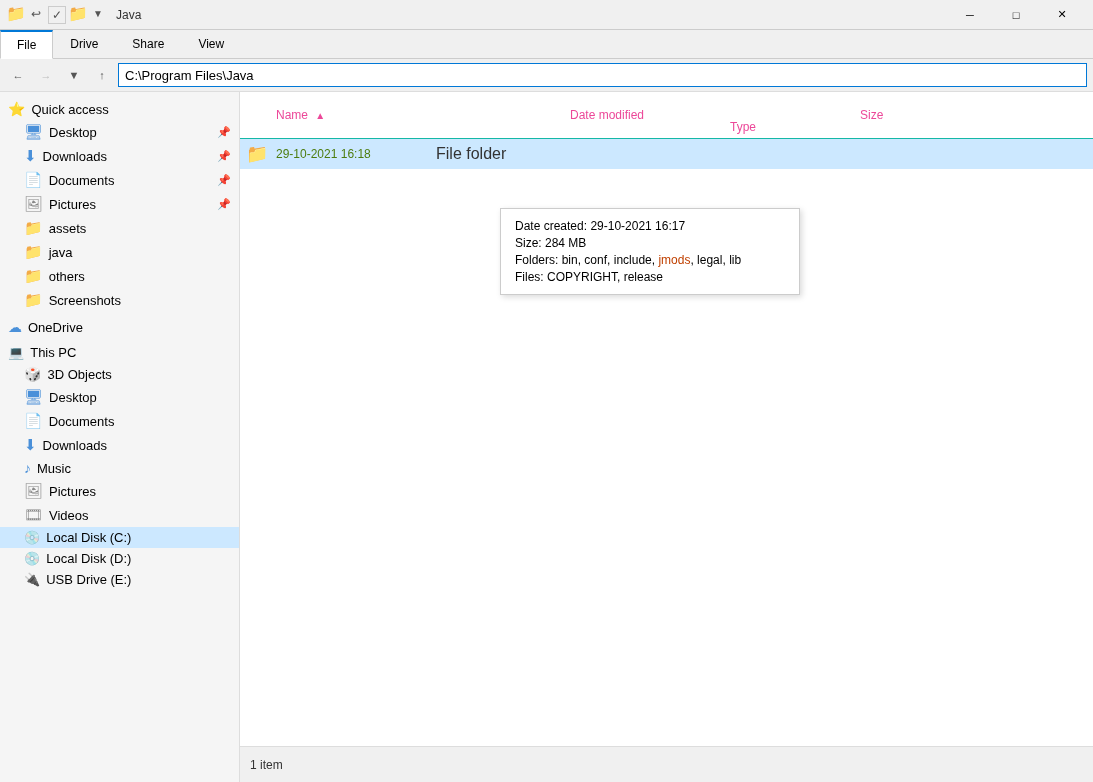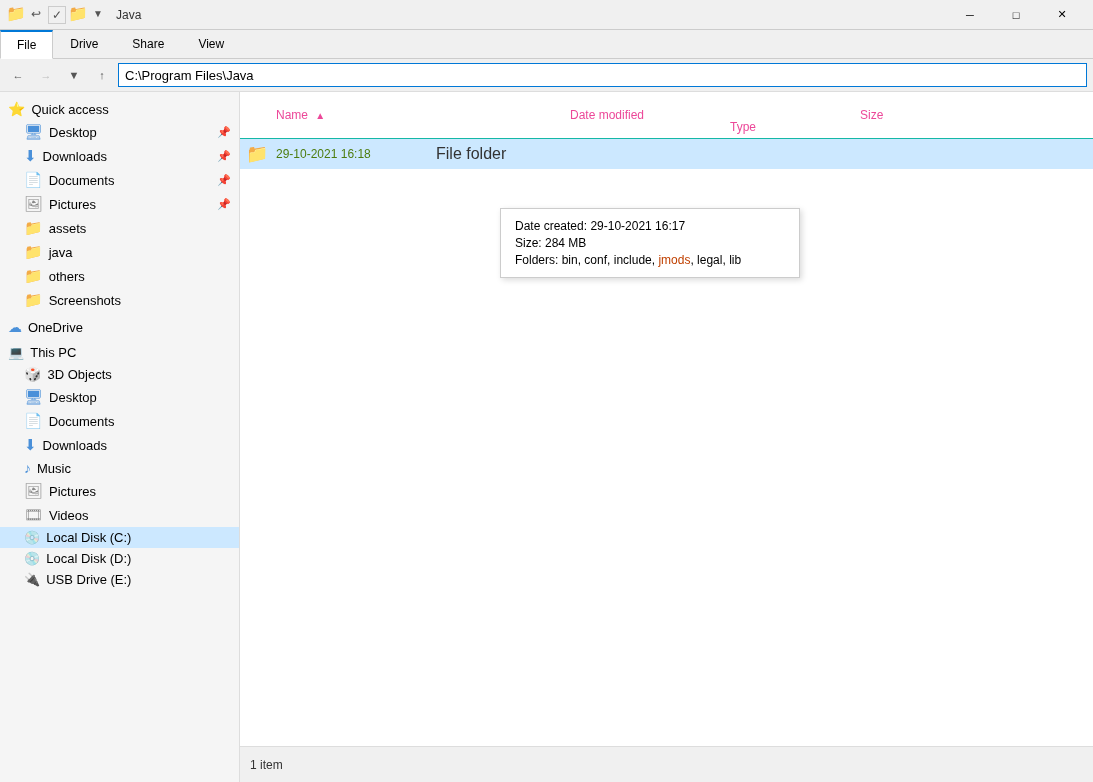"Files: COPYRIGHT, release" div.tooltip-line { html: none -> <div>Files: COPYRIGHT, release</div> }
